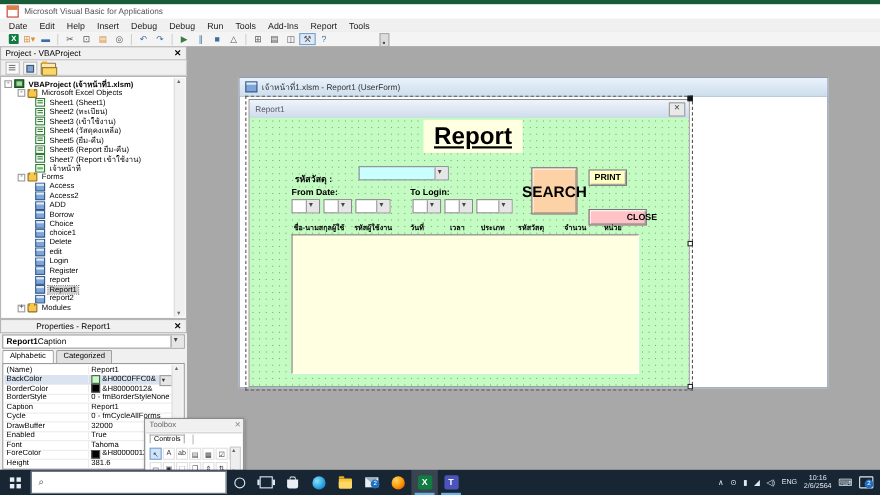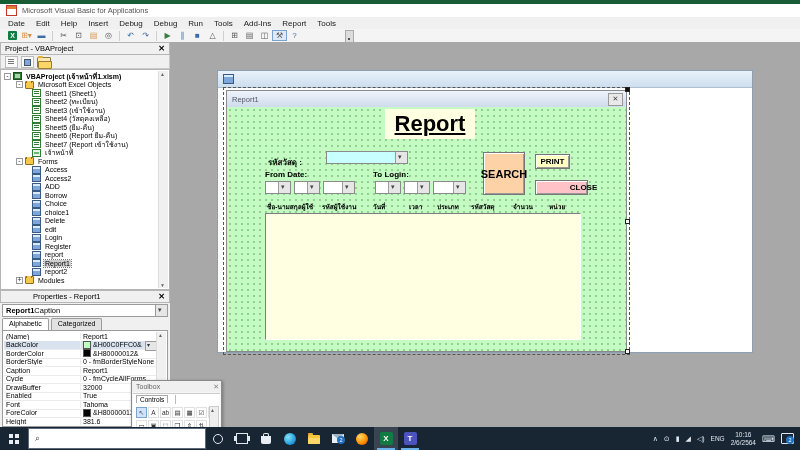"เจ้าหน้าที่1.xlsm - Report1 (UserForm)" span.t { html: none -> <span>เจ้าหน้าที่1.xlsm - Report1 (UserForm)</span> }
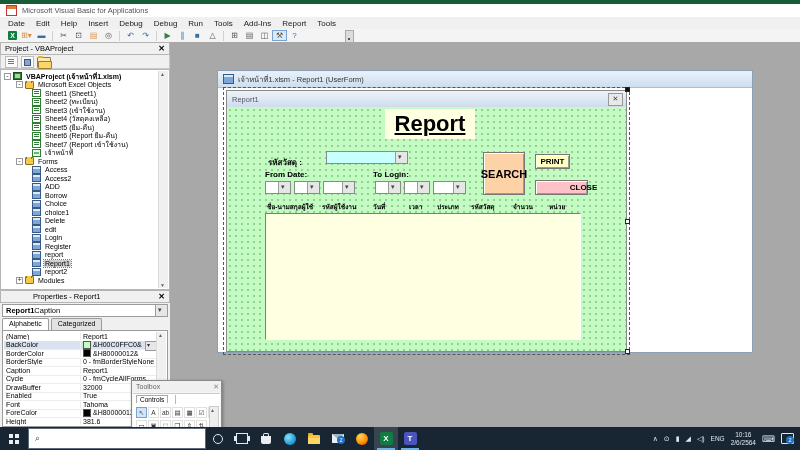"SEARCH" .btn.search { font-size: 11px -> 14px }
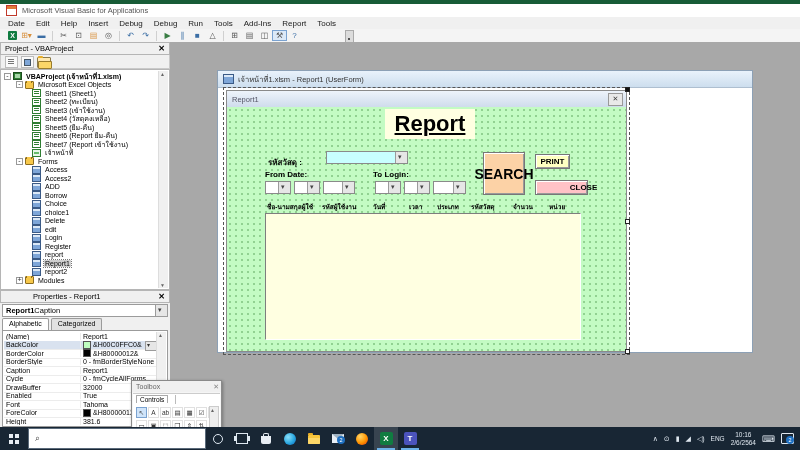"CLOSE" .btn.close { top: 73px -> 83px }
